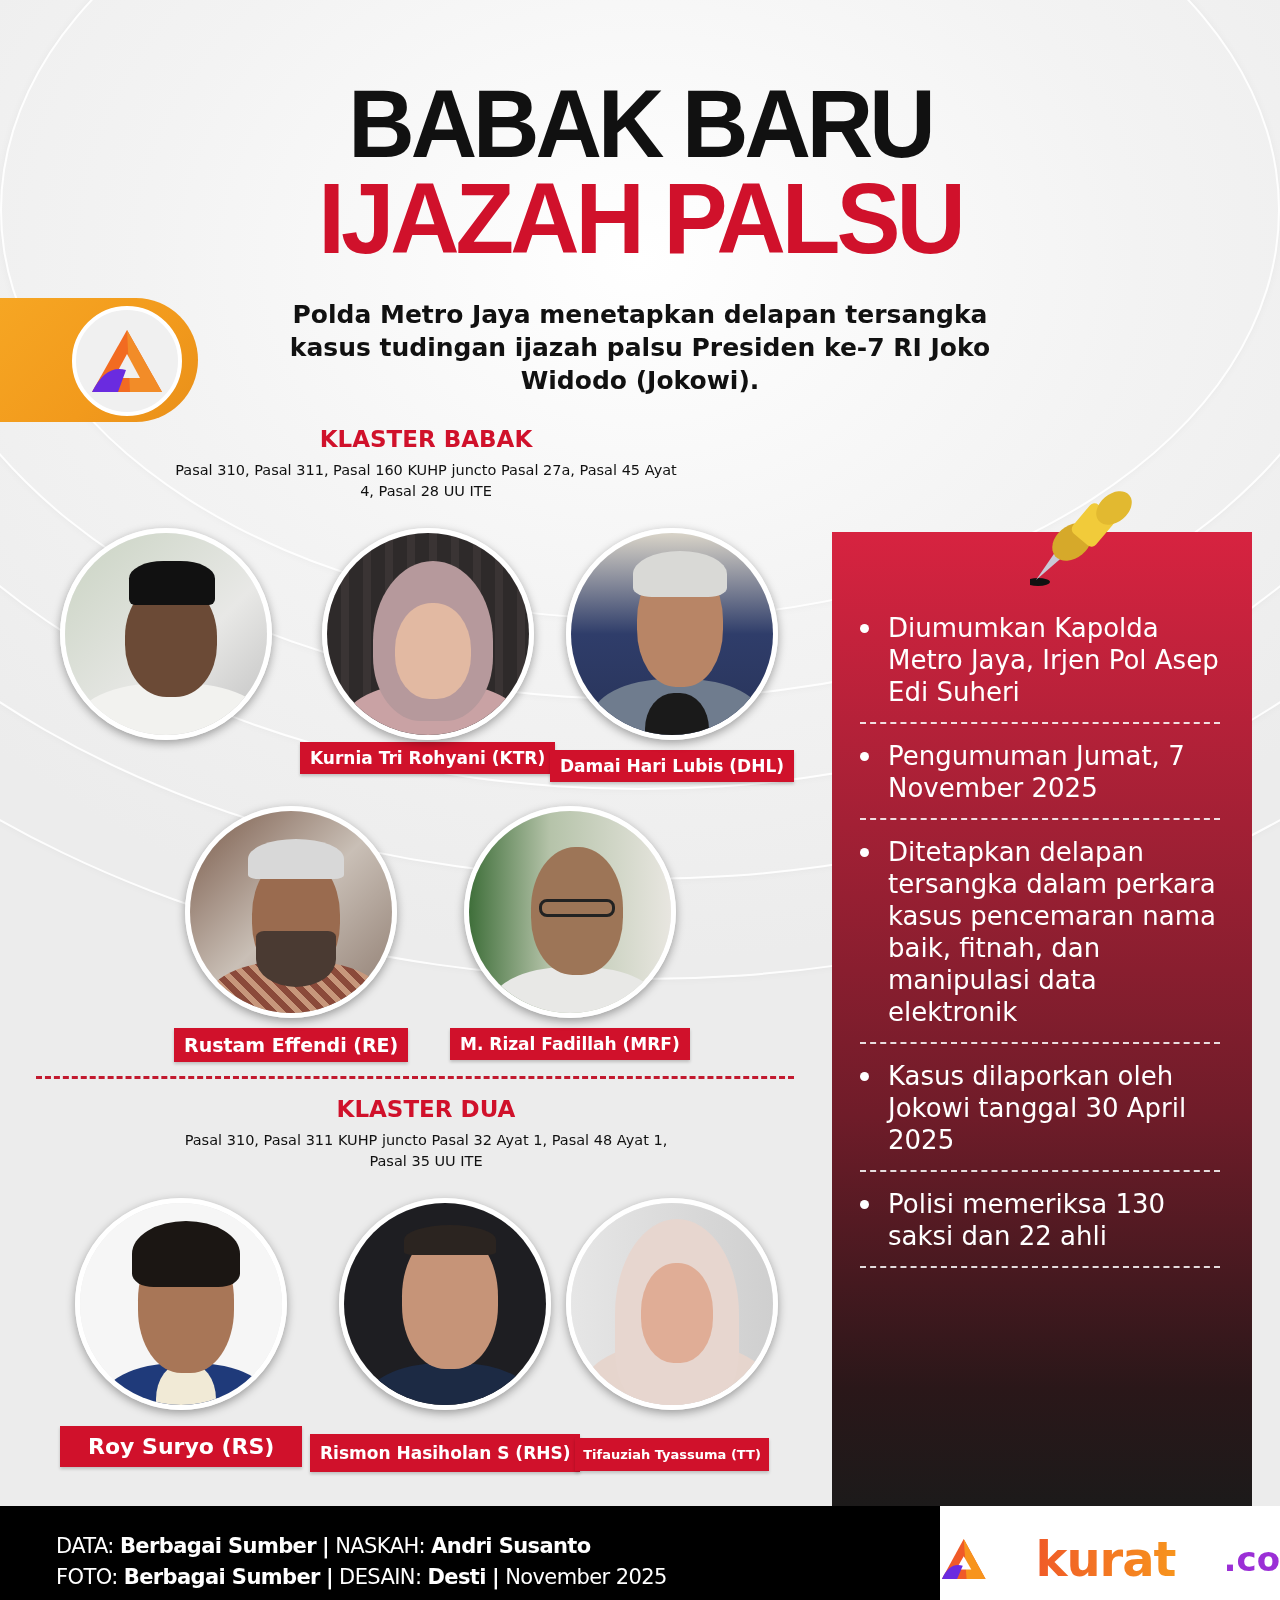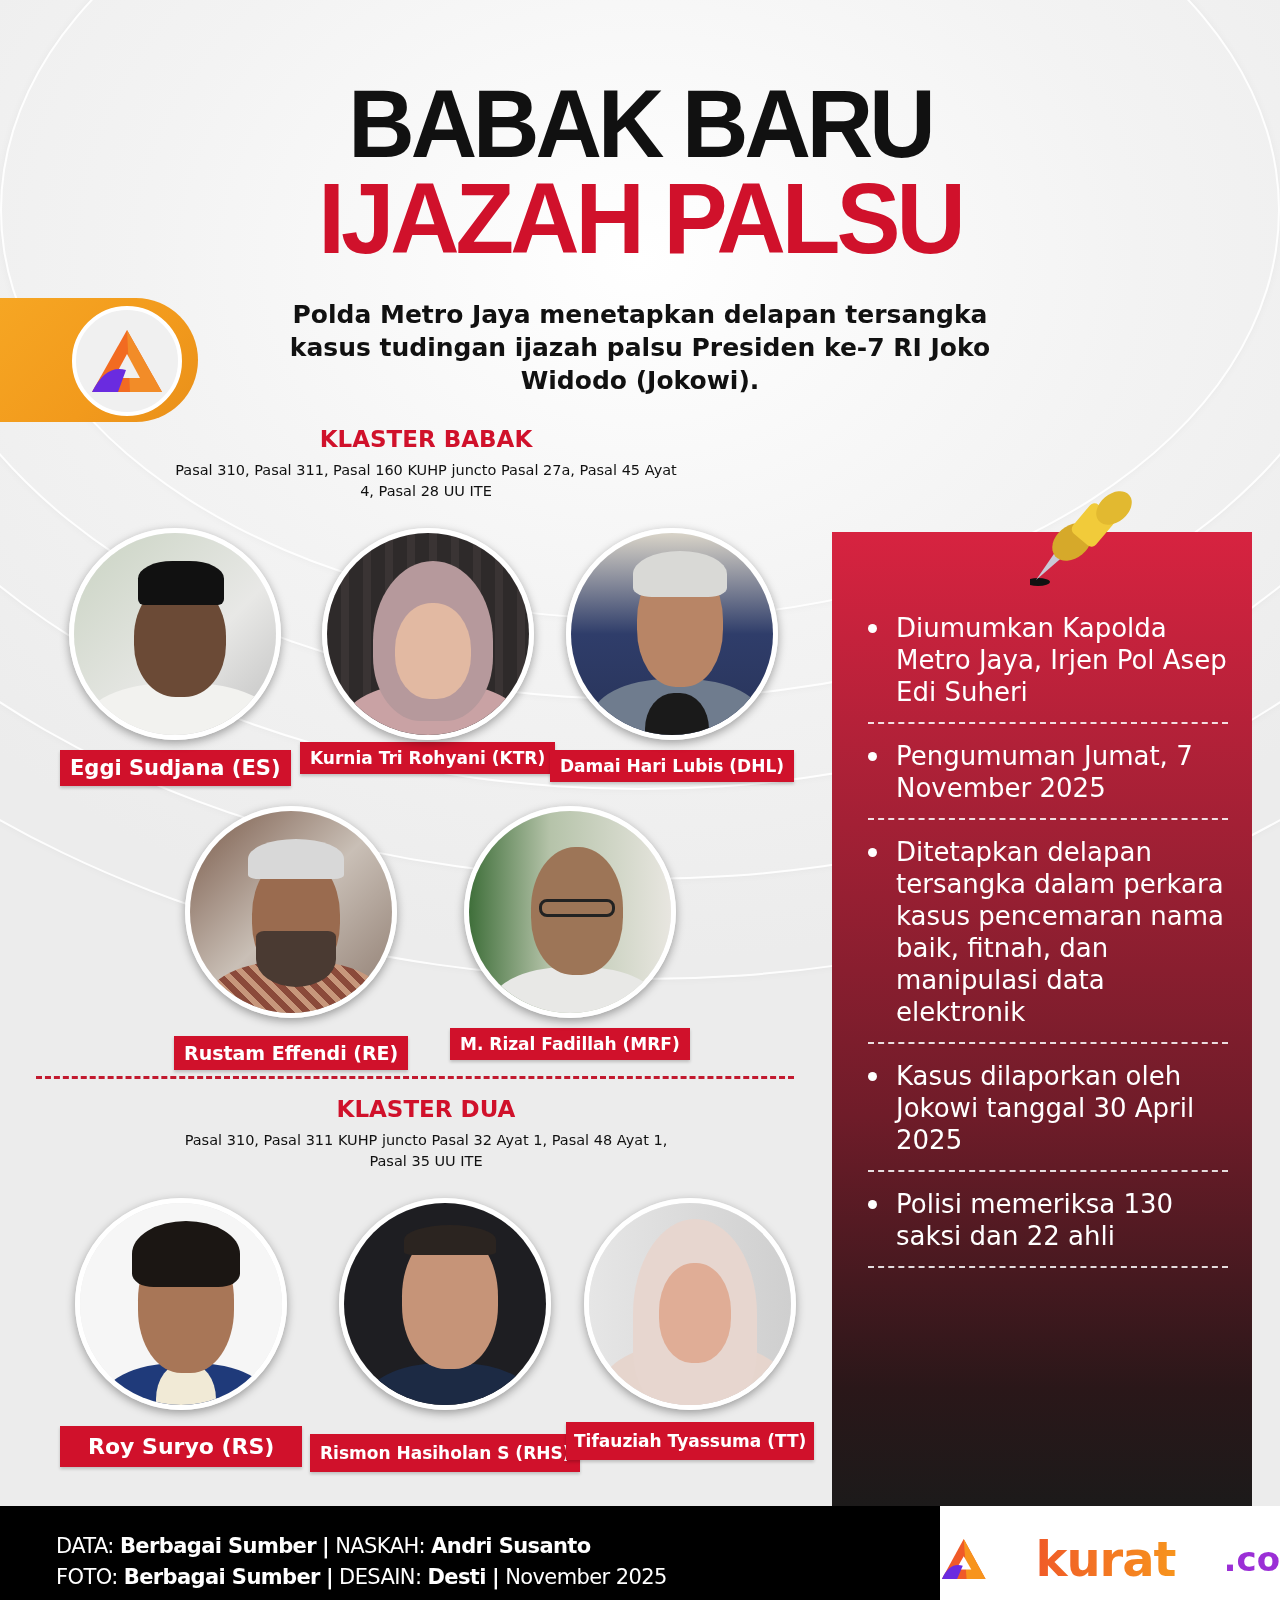"Diumumkan Kapolda Metro Jaya, Irjen" .side-list { left: 36px -> 28px }
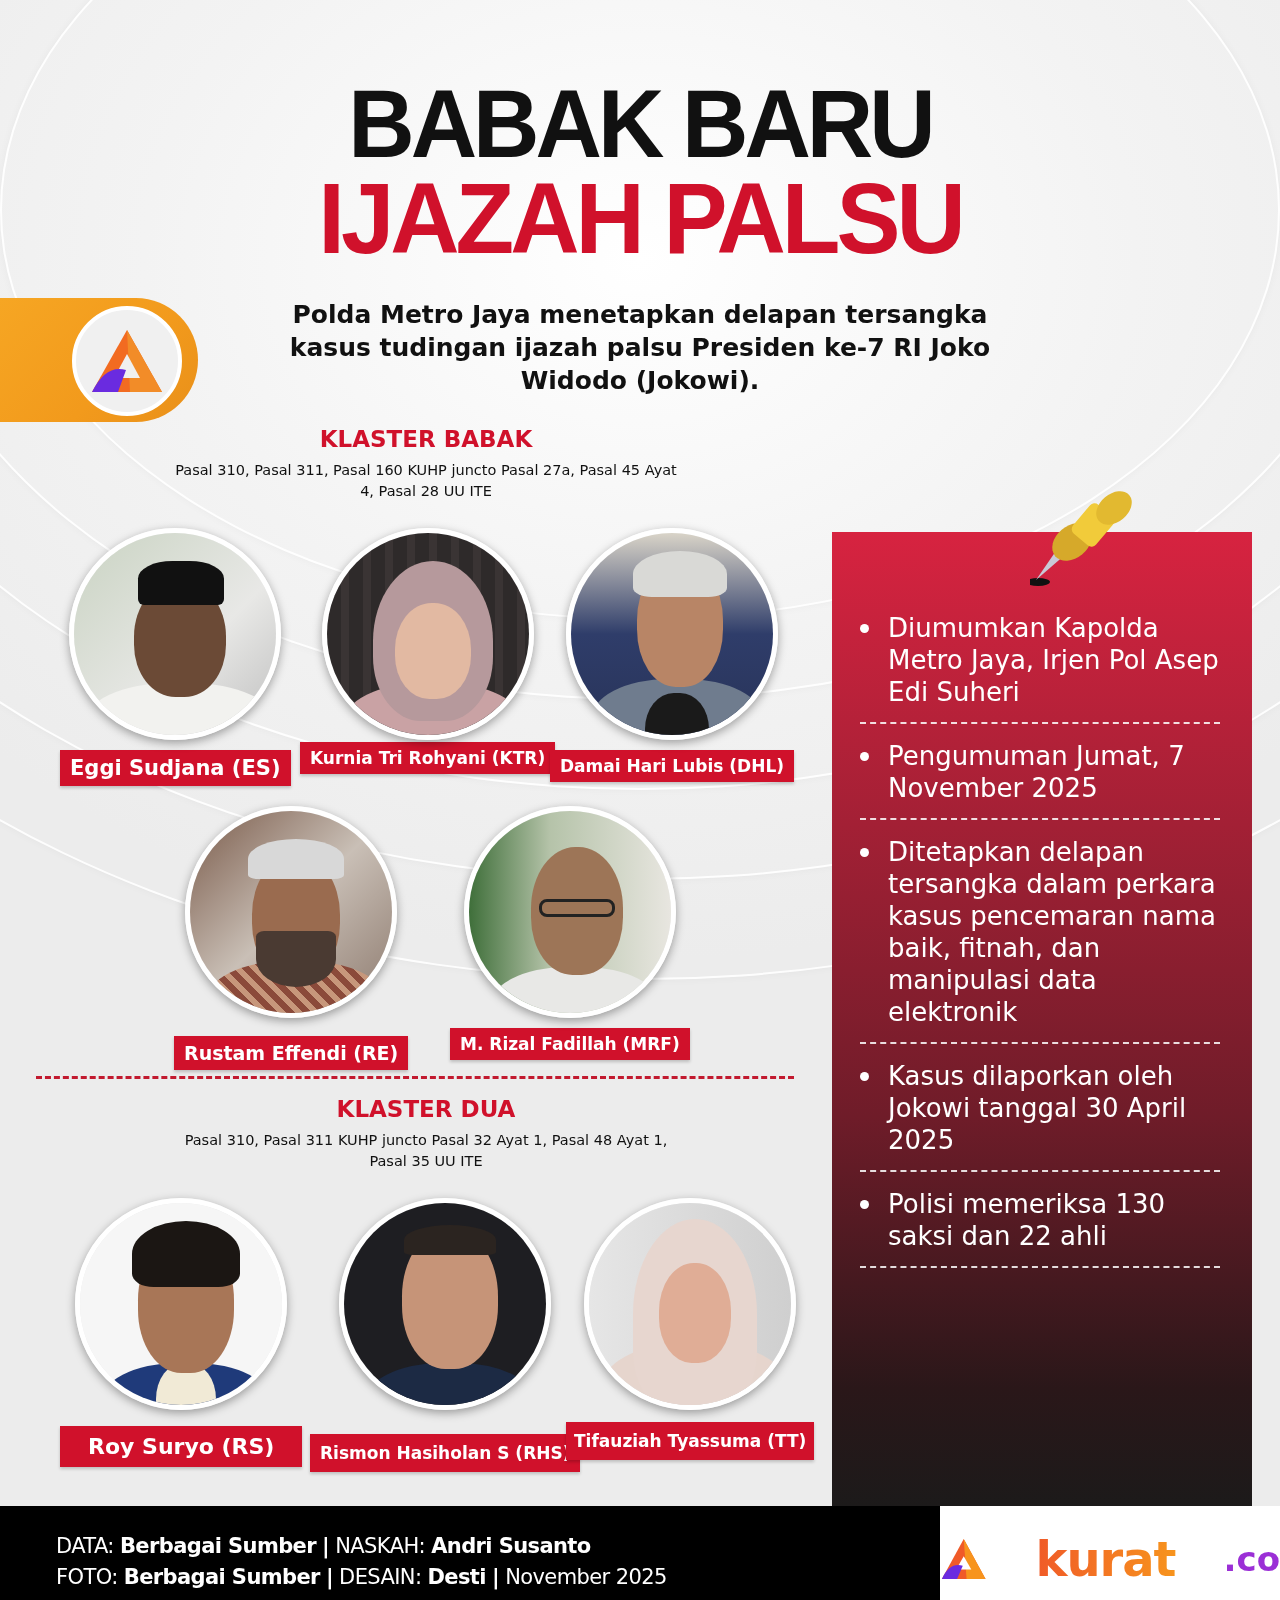"Eggi Sudjana (ES)" div.name-tag { html: <div>Eggi Sudjana (ES)</div> -> none }
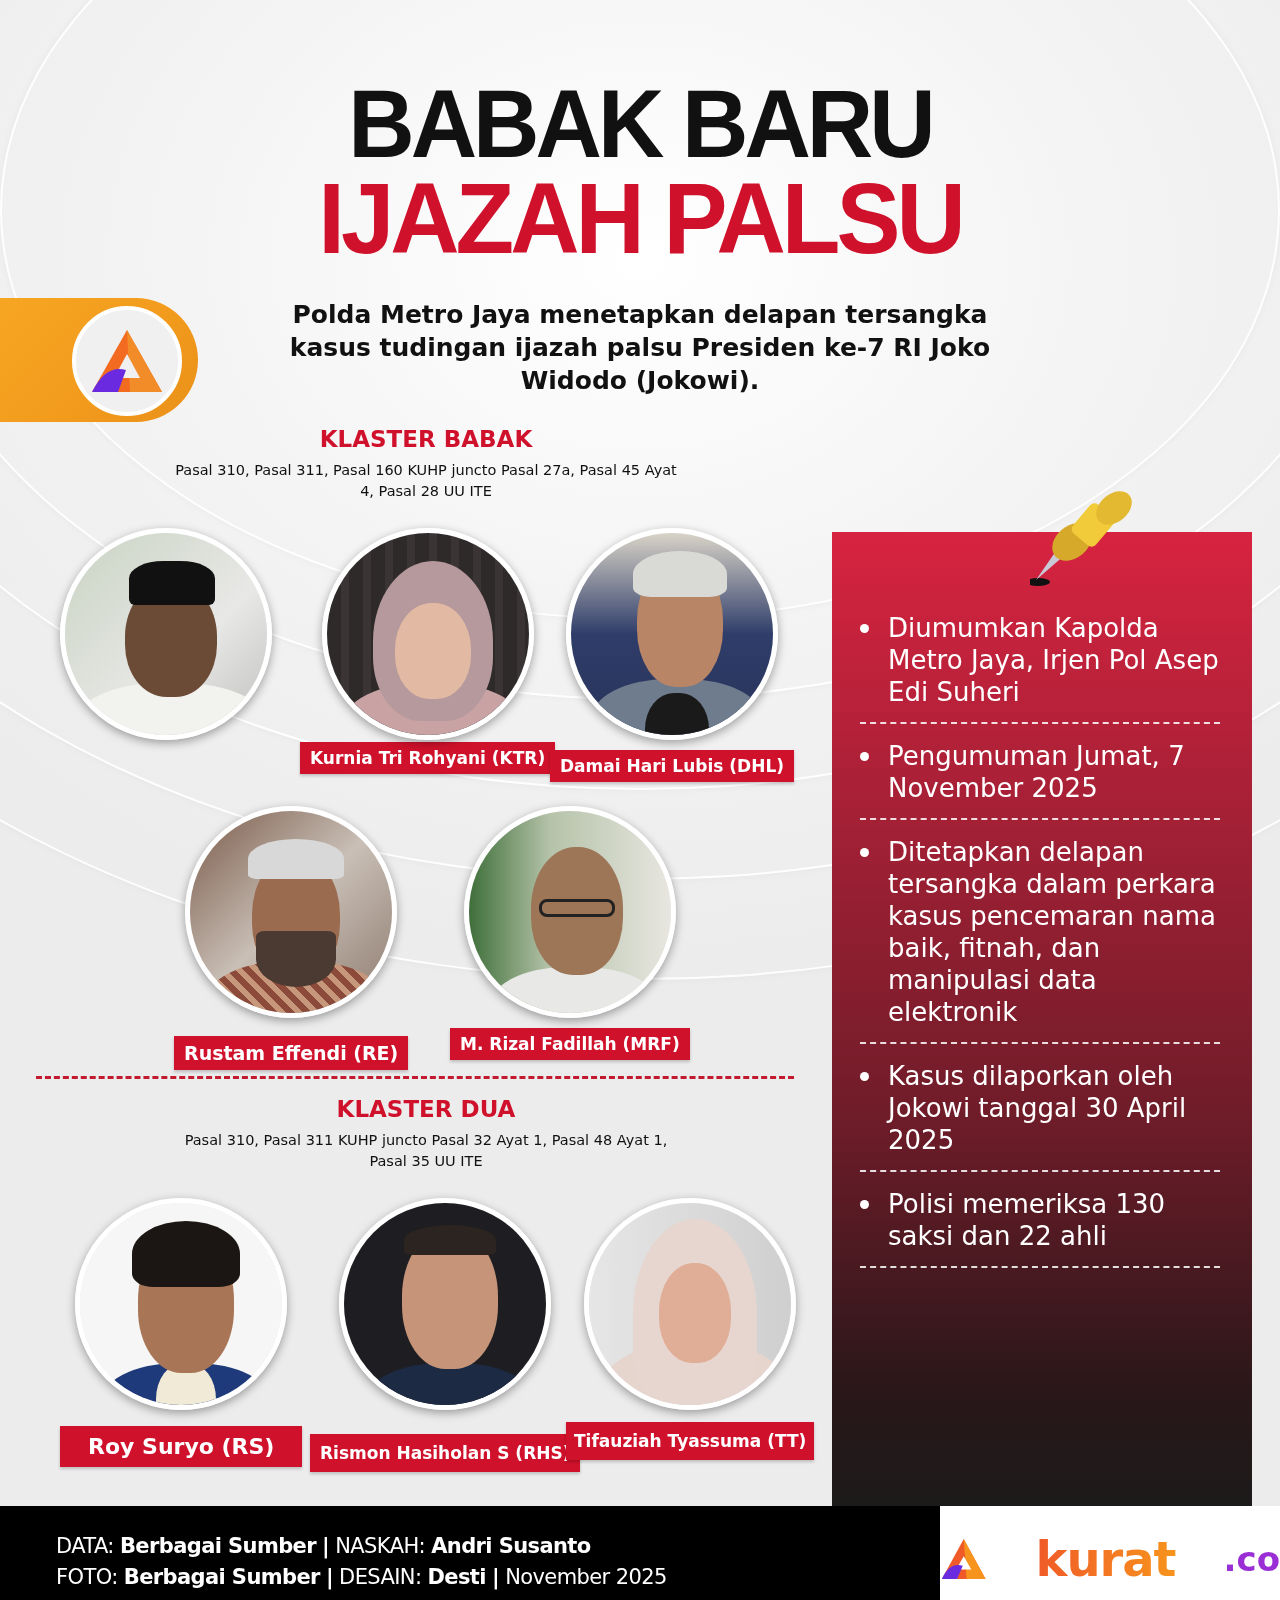"Rustam Effendi (RE)" div.person { gap: 8px -> none }
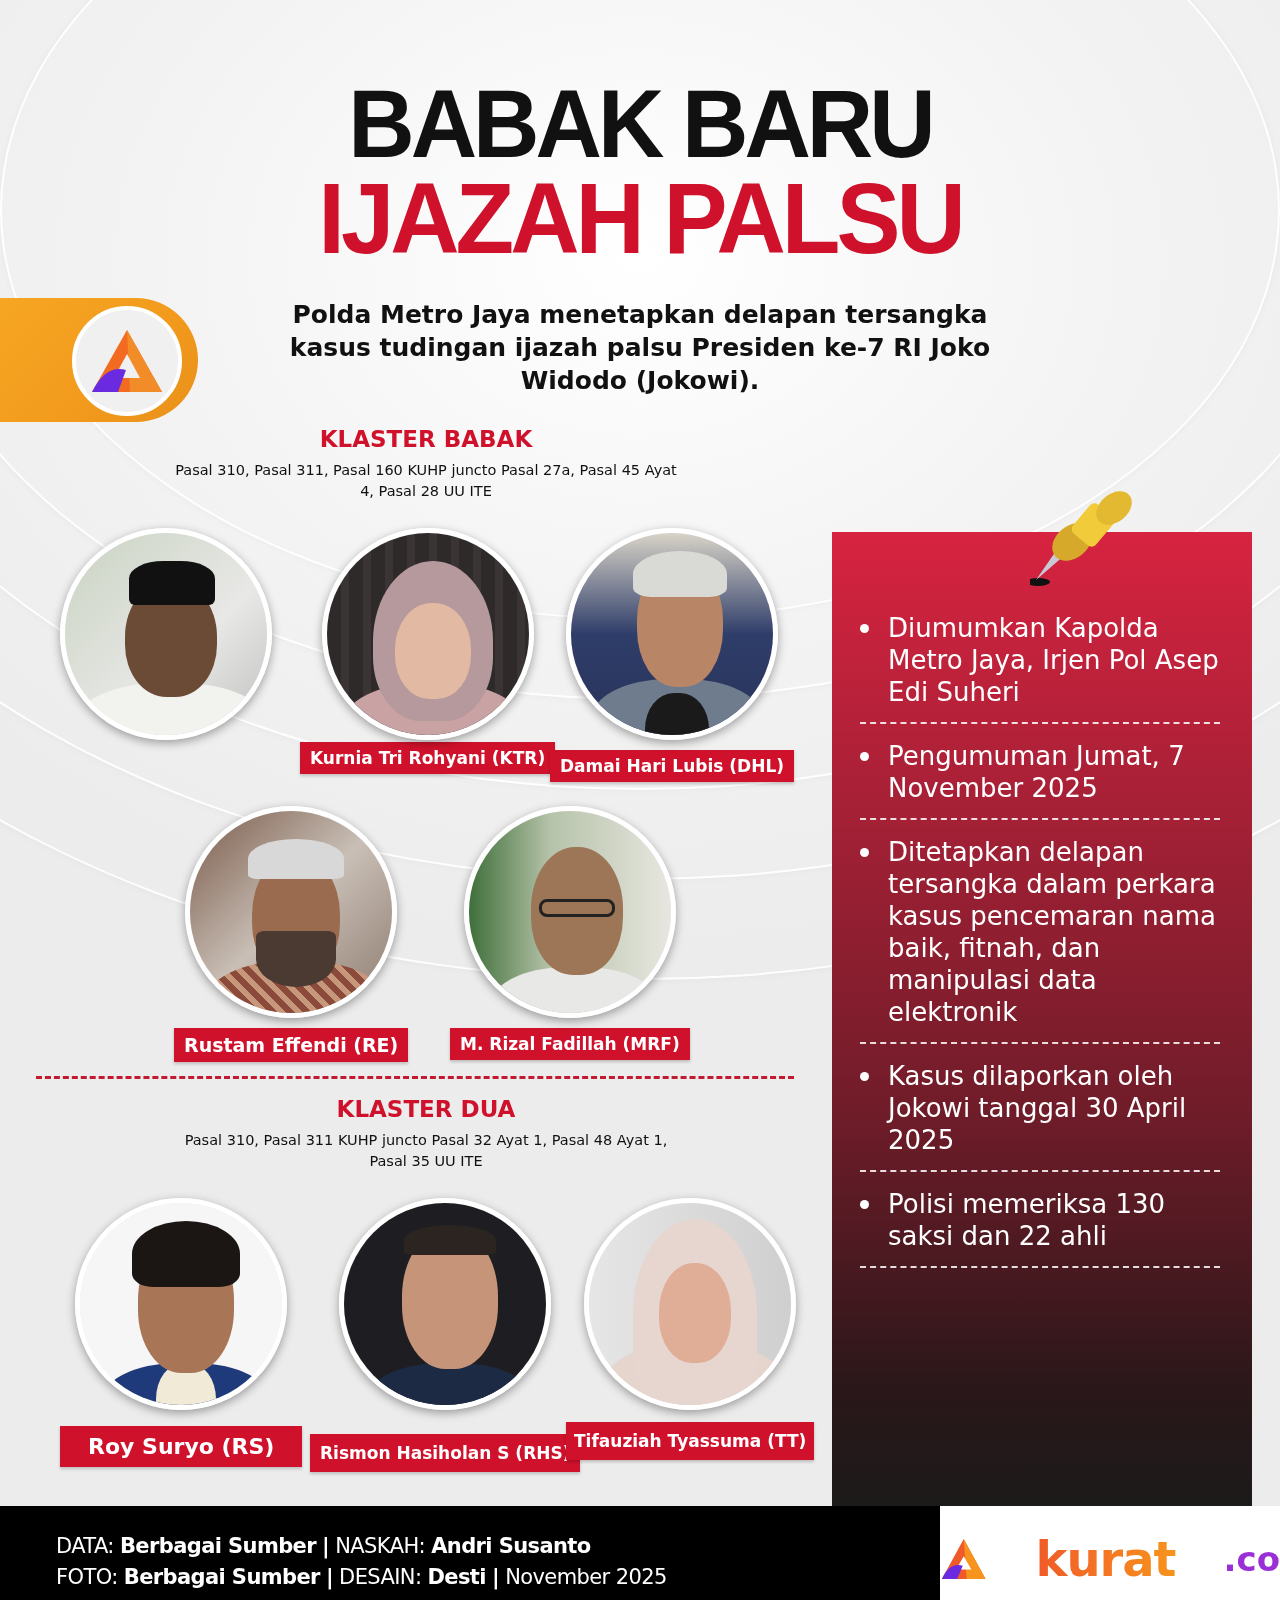"Tifauziah Tyassuma (TT)" div.name-tag { font-size: 17px -> 13px; margin-top: 12px -> 28px }
